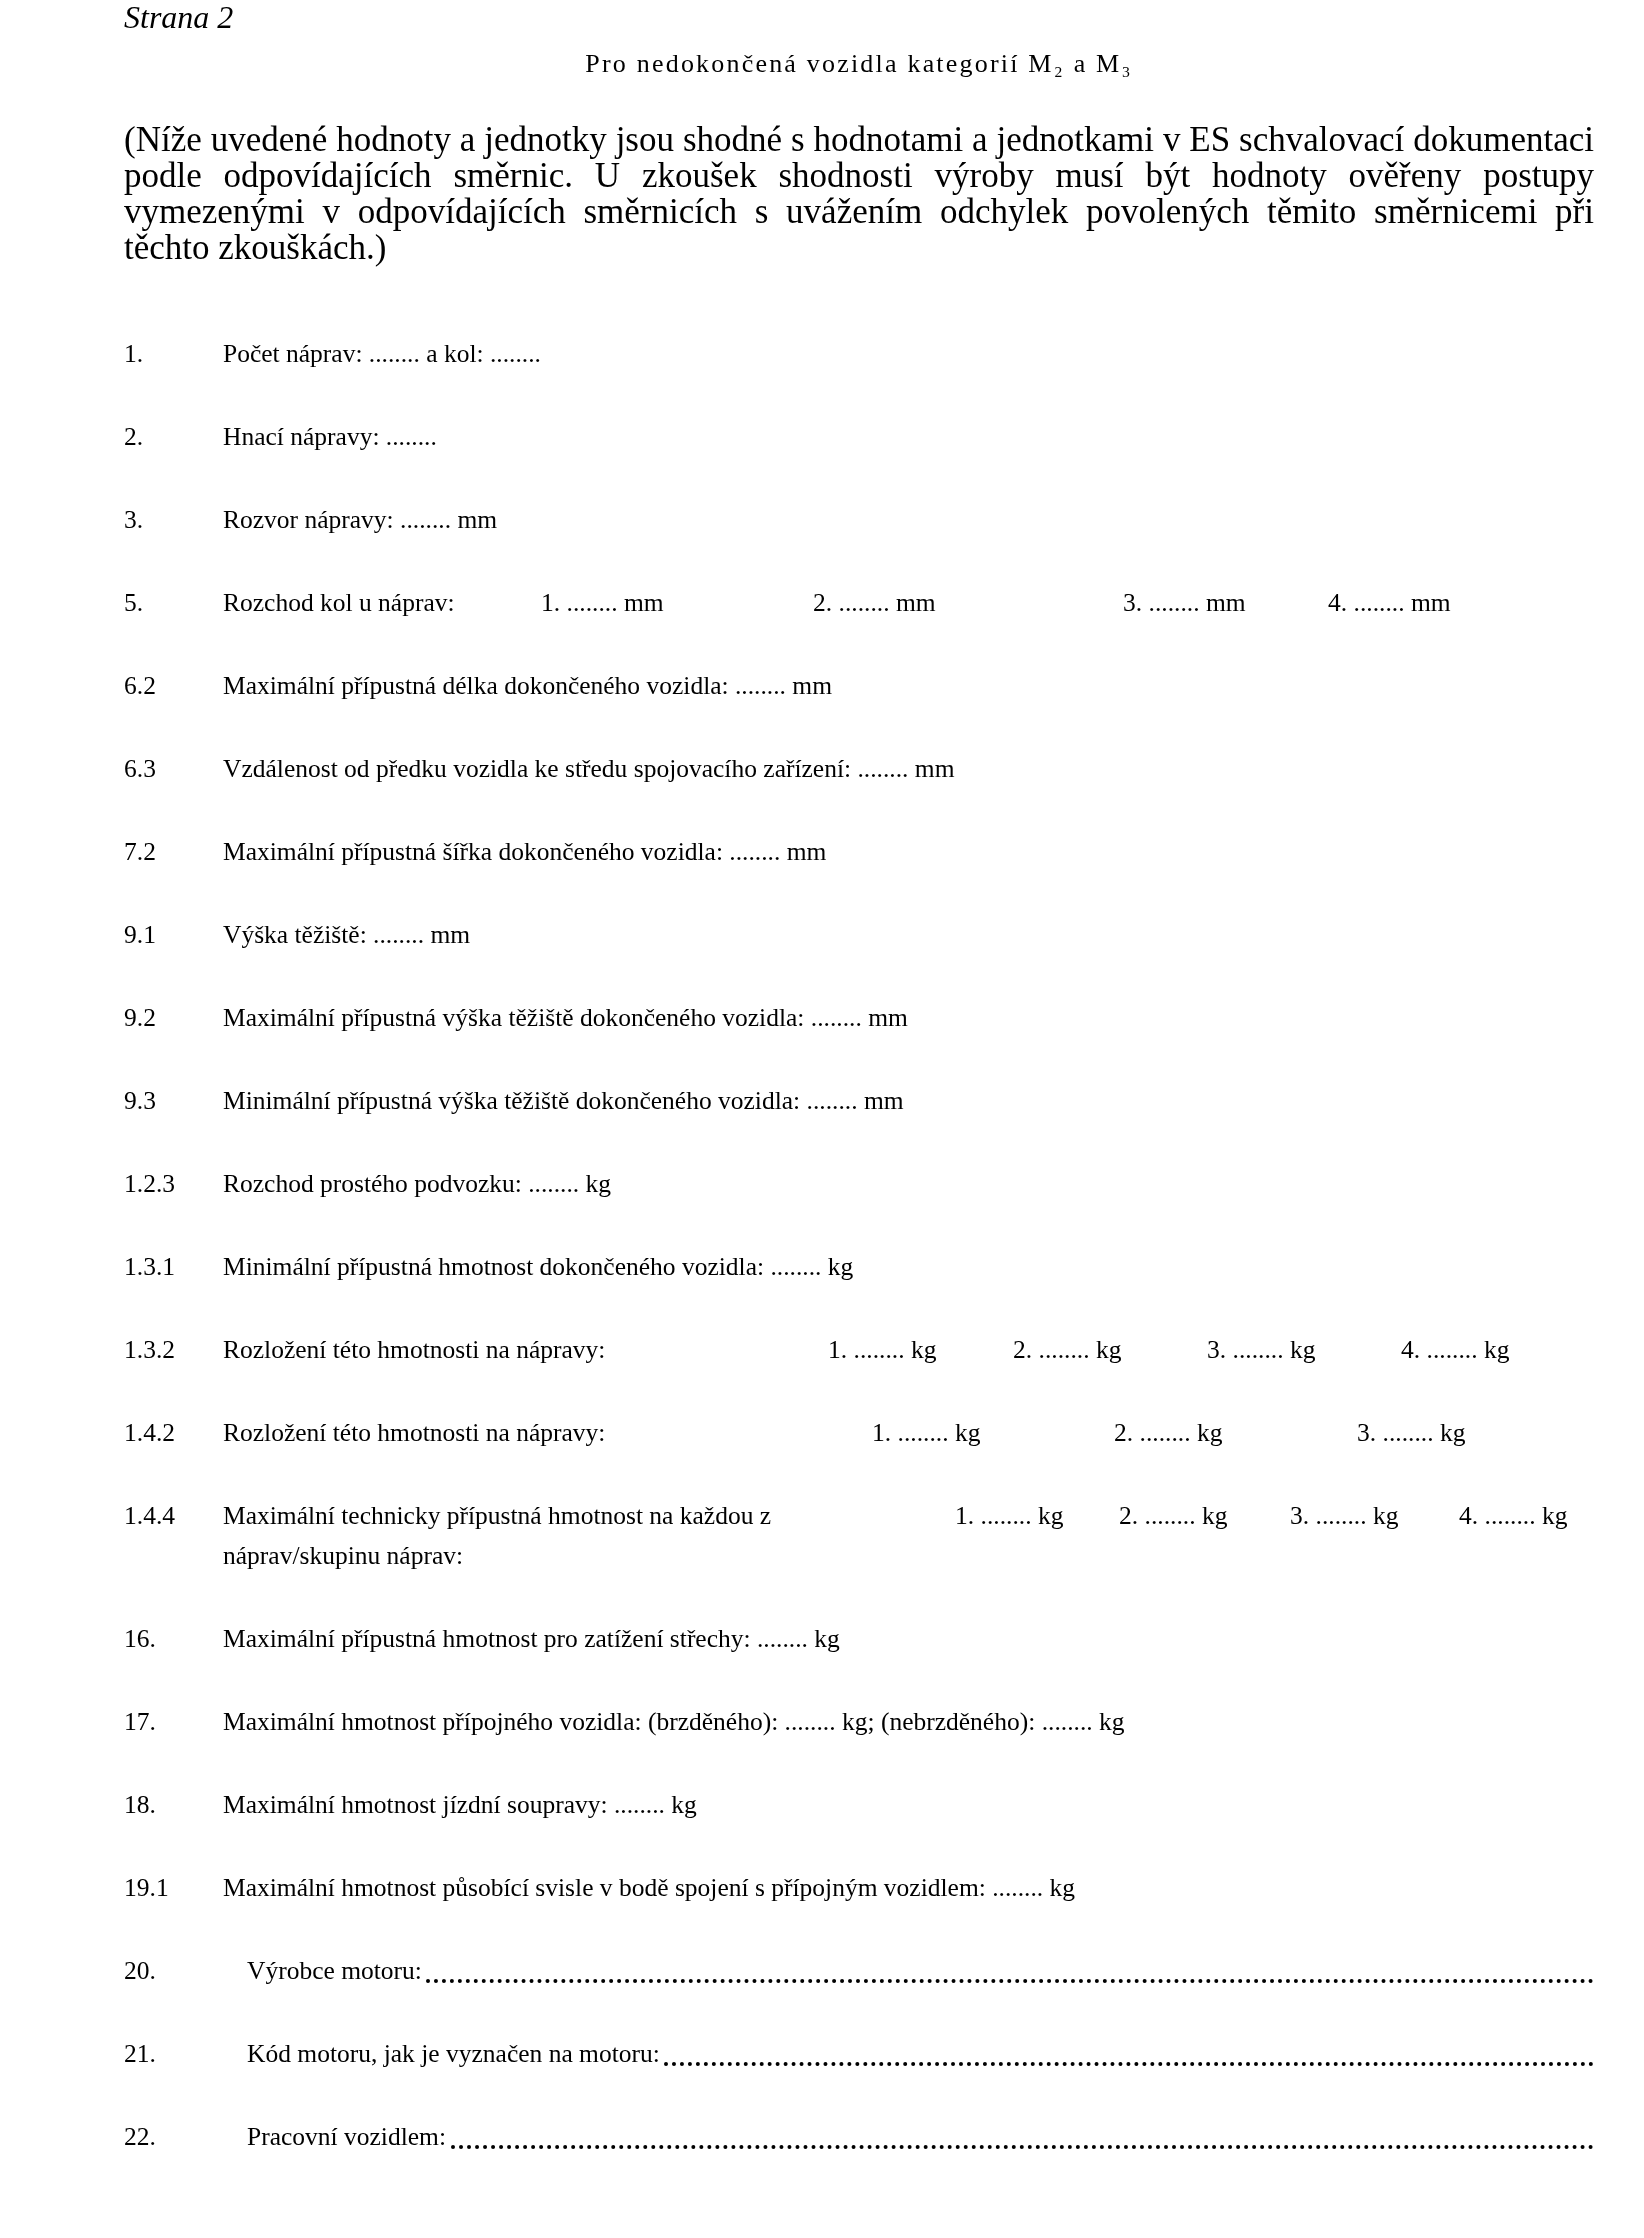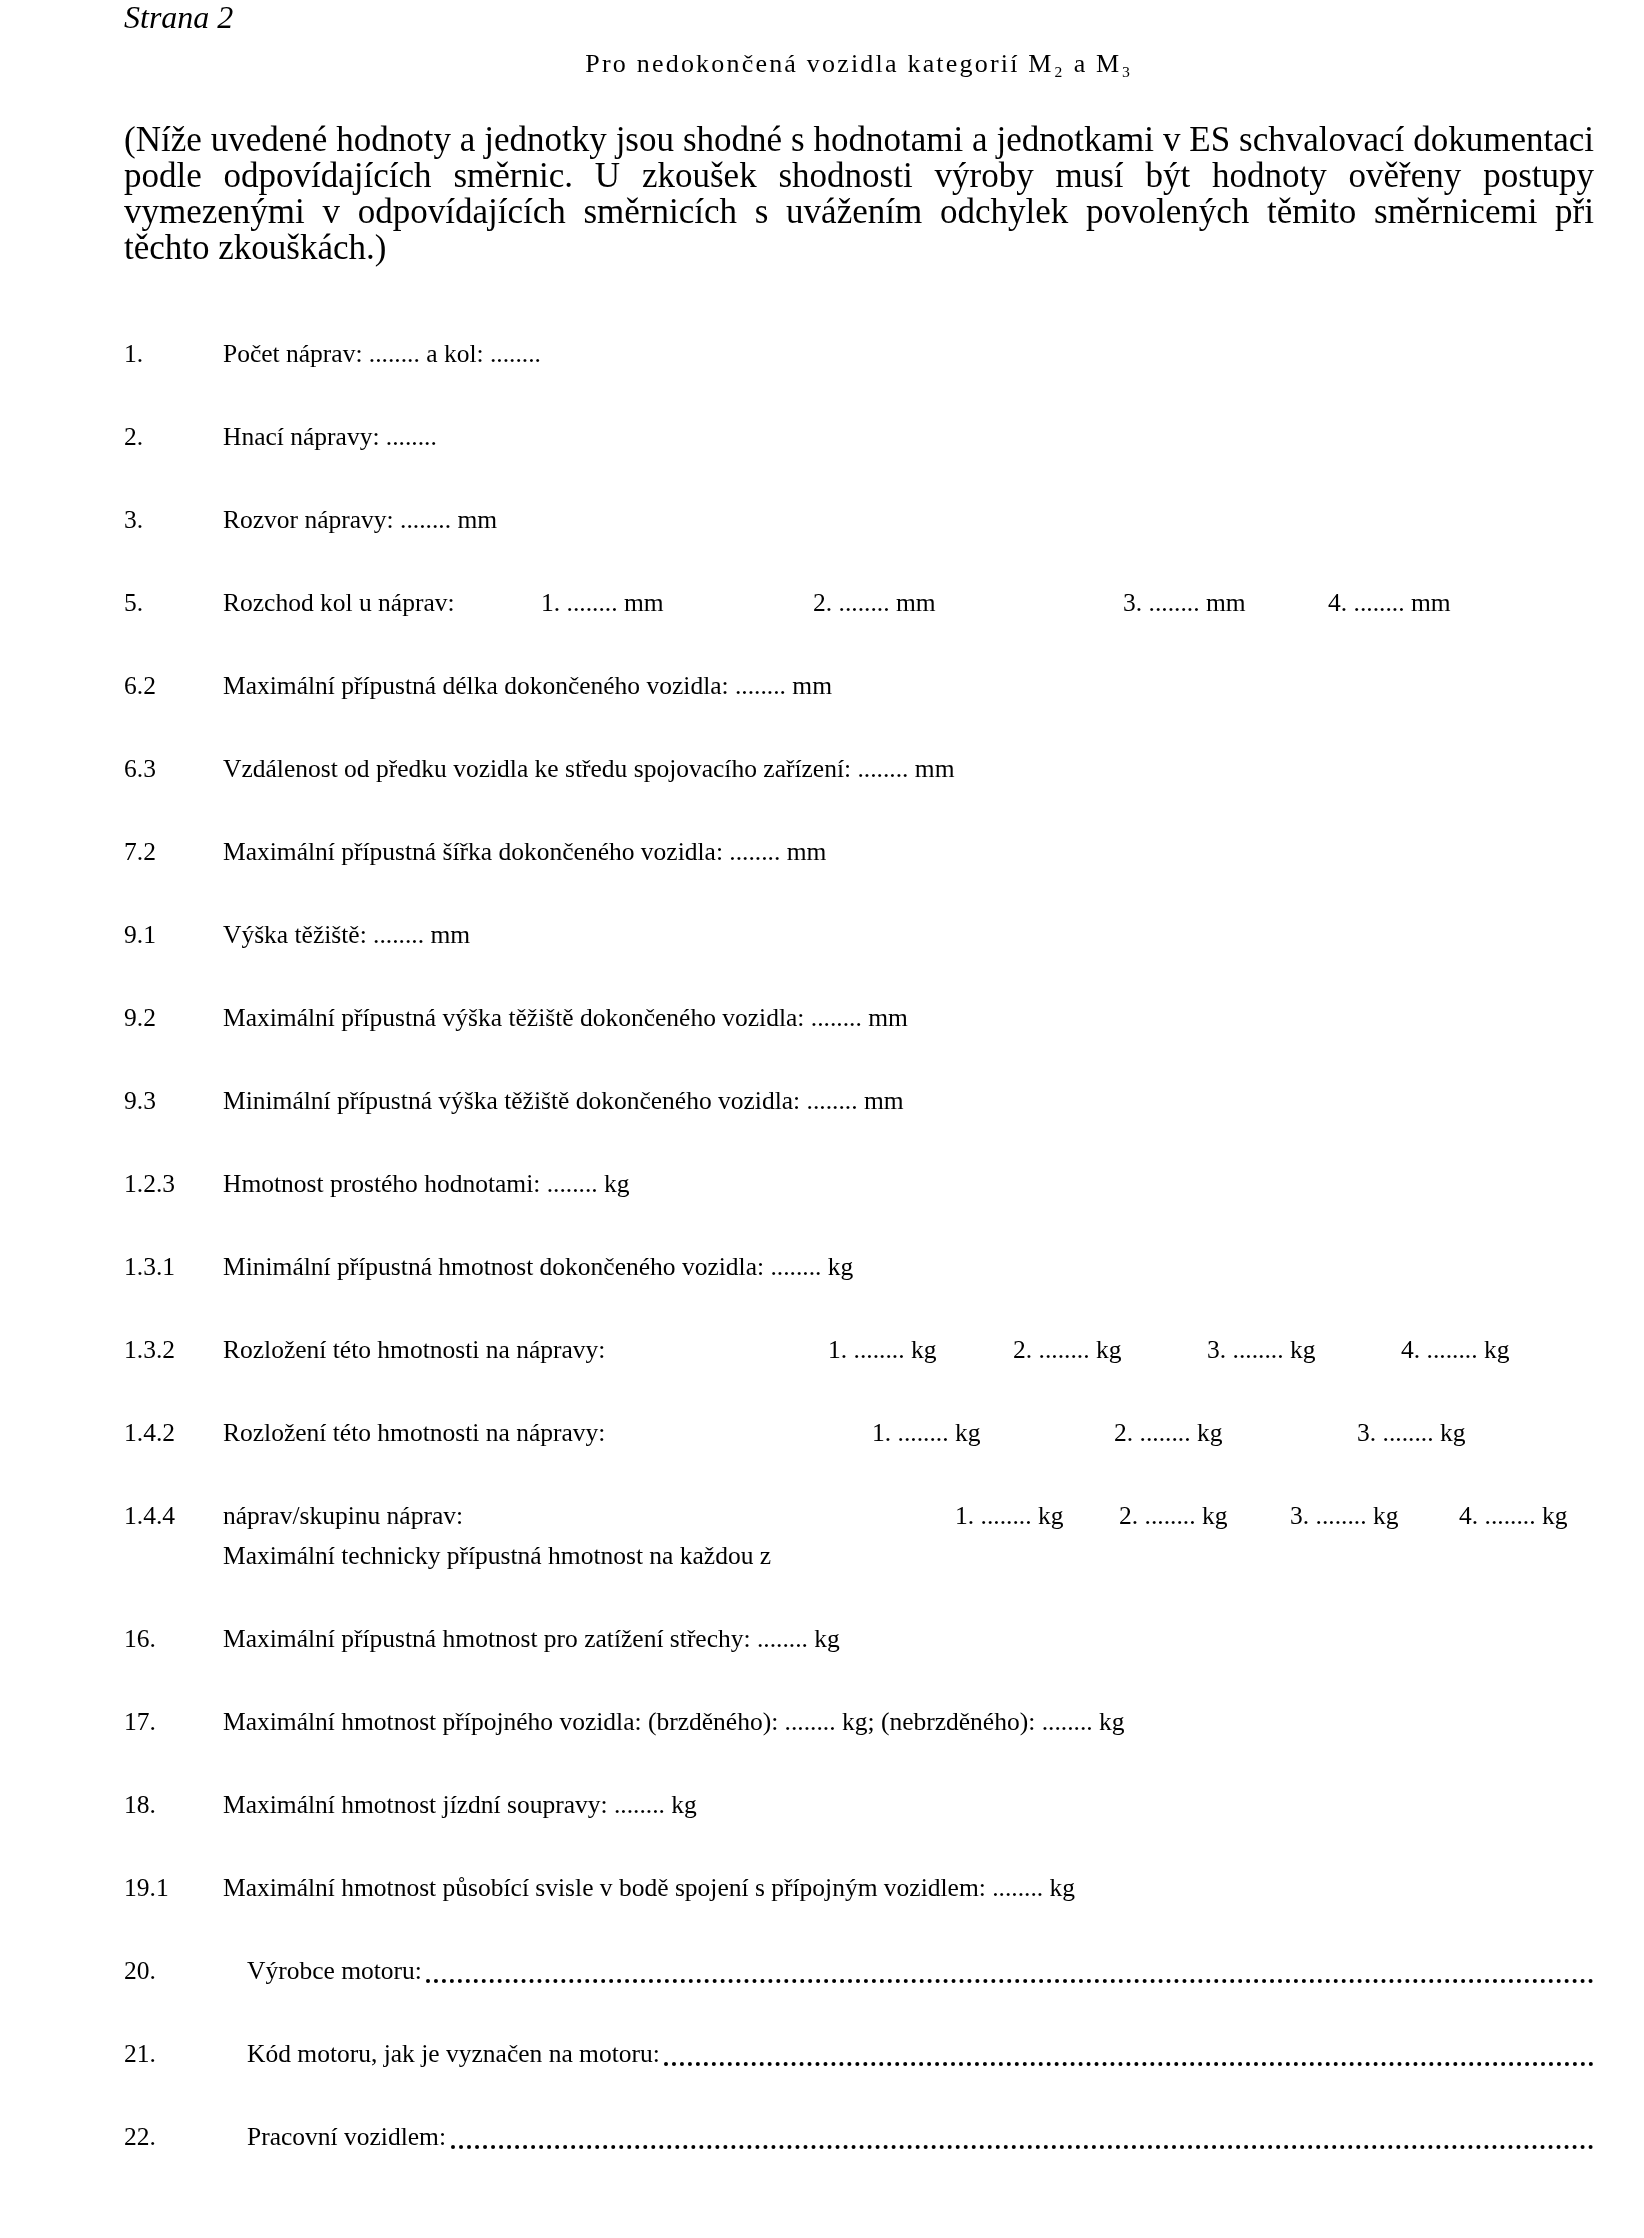"Hmotnost prostého hodnotami: ........ kg" span.lbl { text: Hmotnost prostého hodnotami -> Rozchod prostého podvozku }
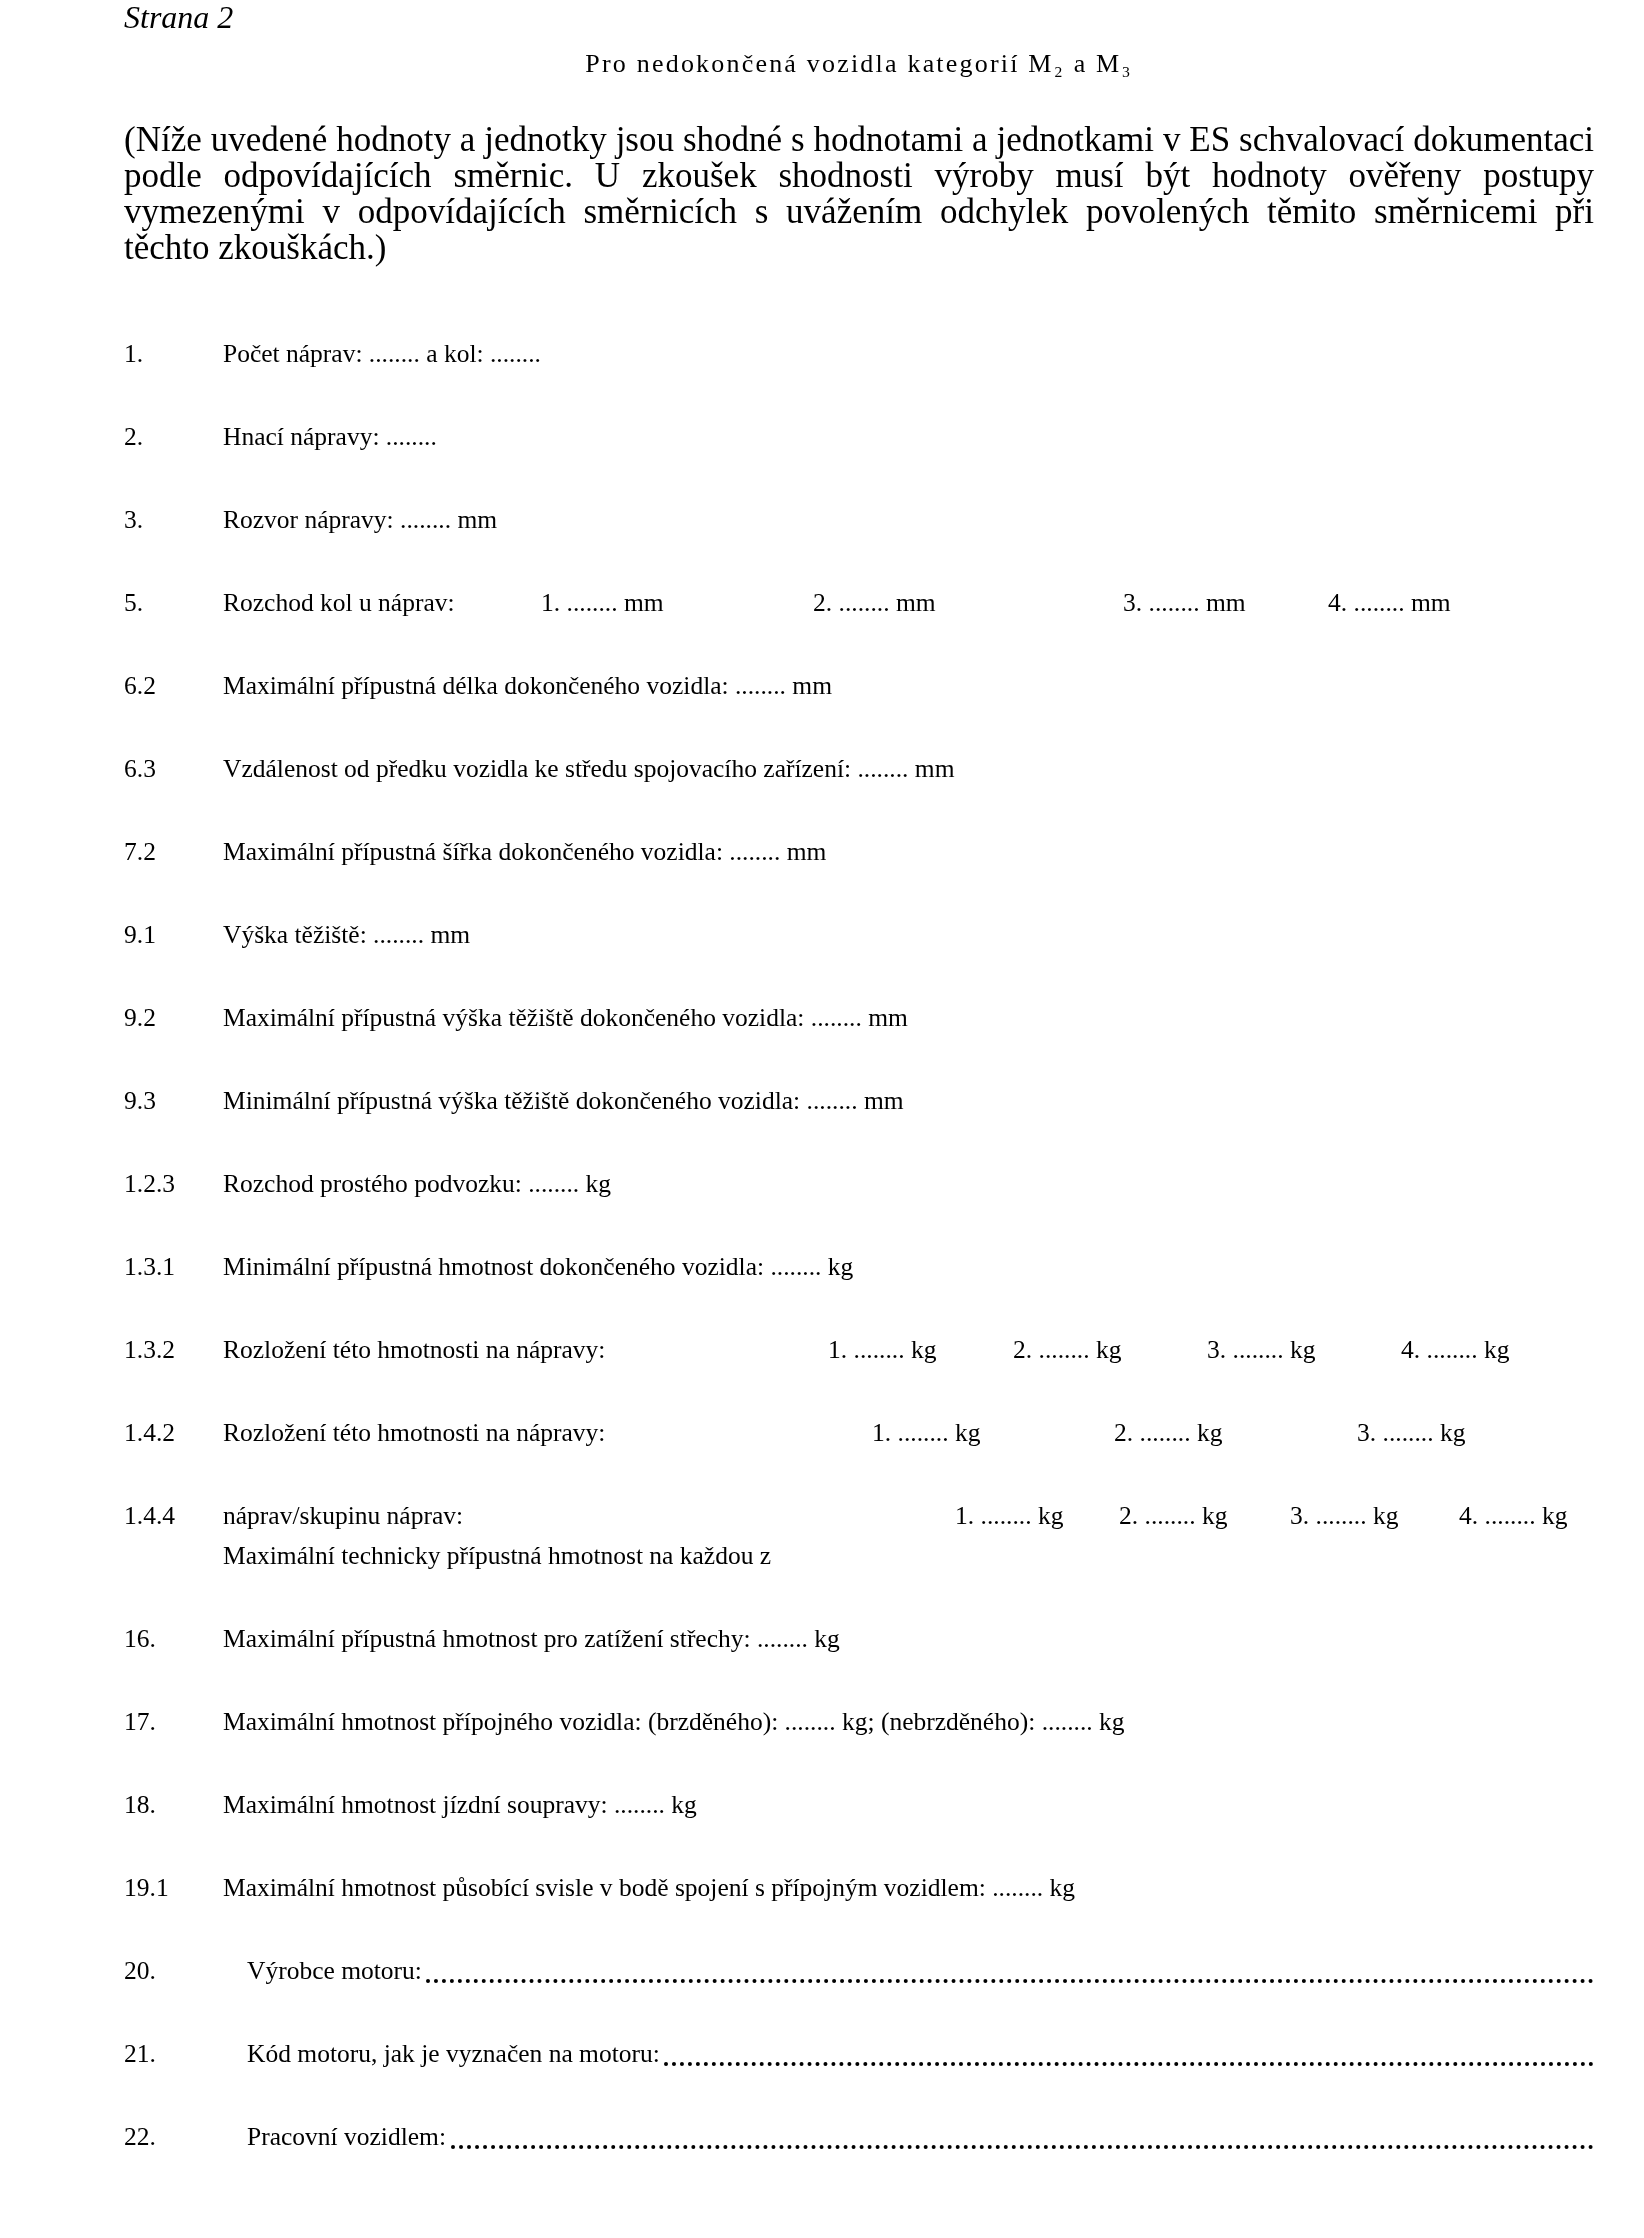"náprav/skupinu náprav:" div.lbl { order: before "Maximální technicky přípustná hmotnost na každou" -> after "Maximální technicky přípustná hmotnost na každou" }
